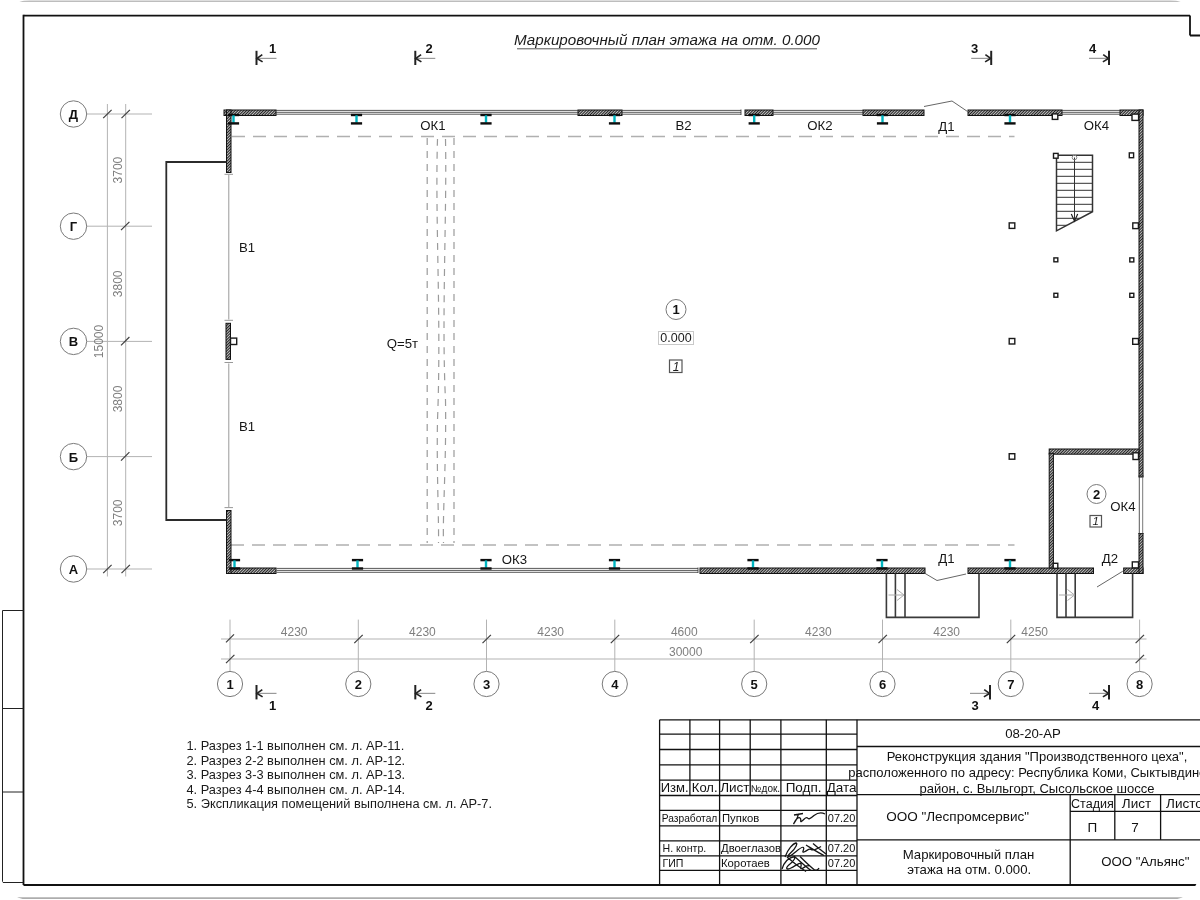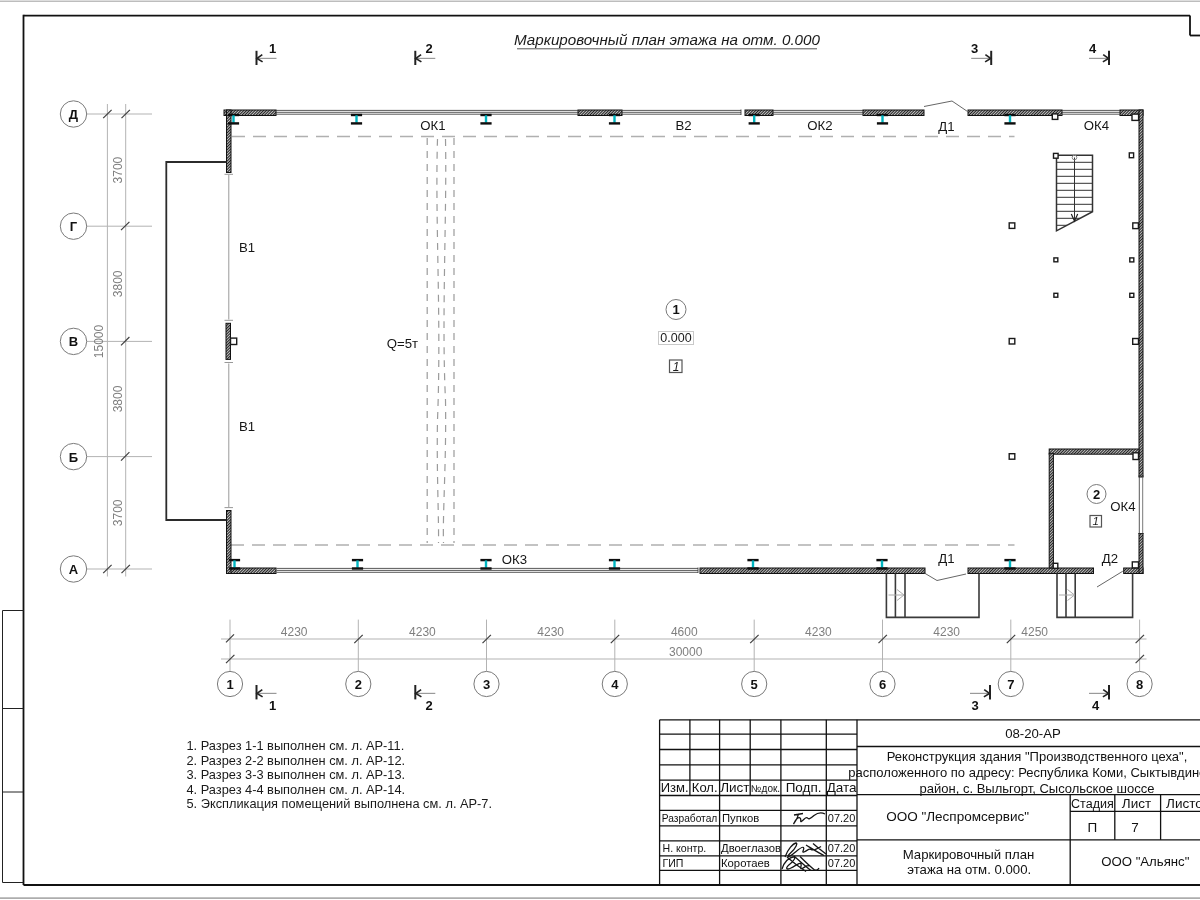"Маркировочный план этажа на отм." #page { border-radius: none -> 30px }
